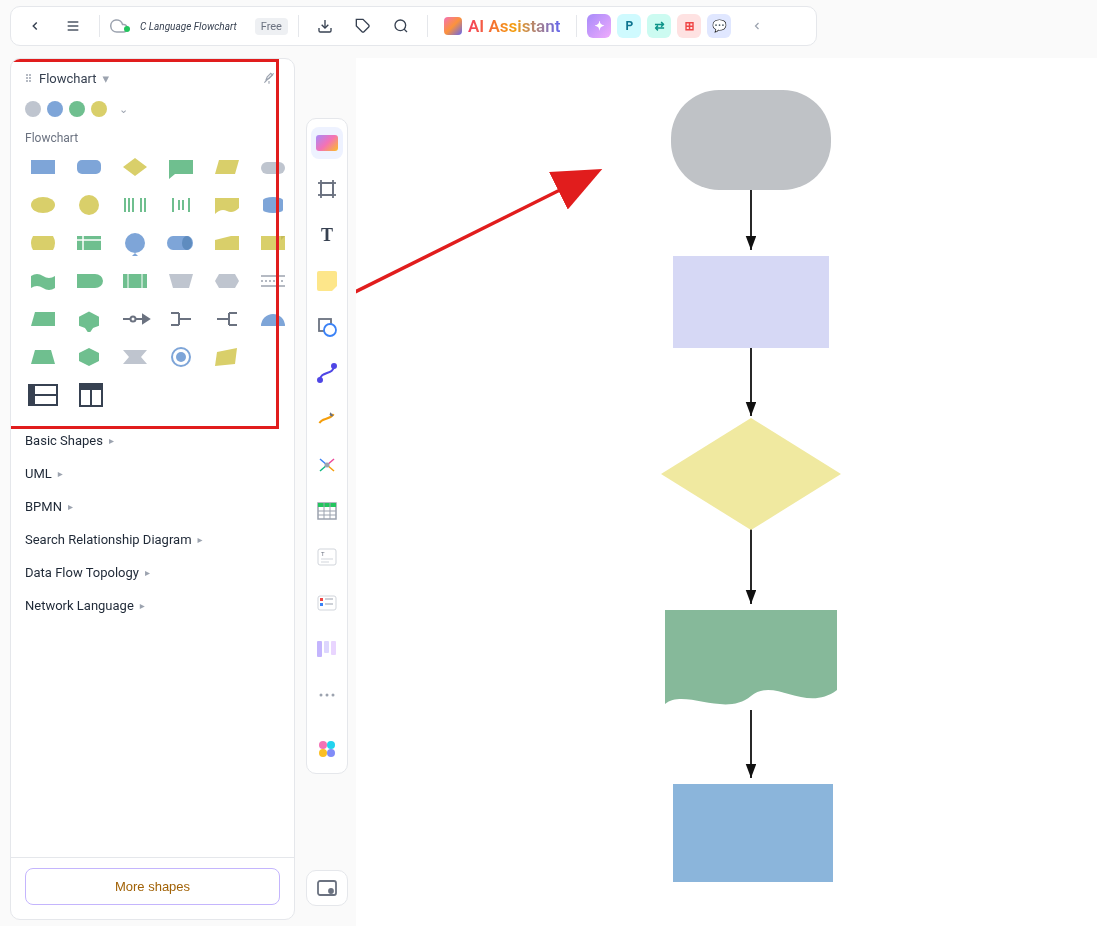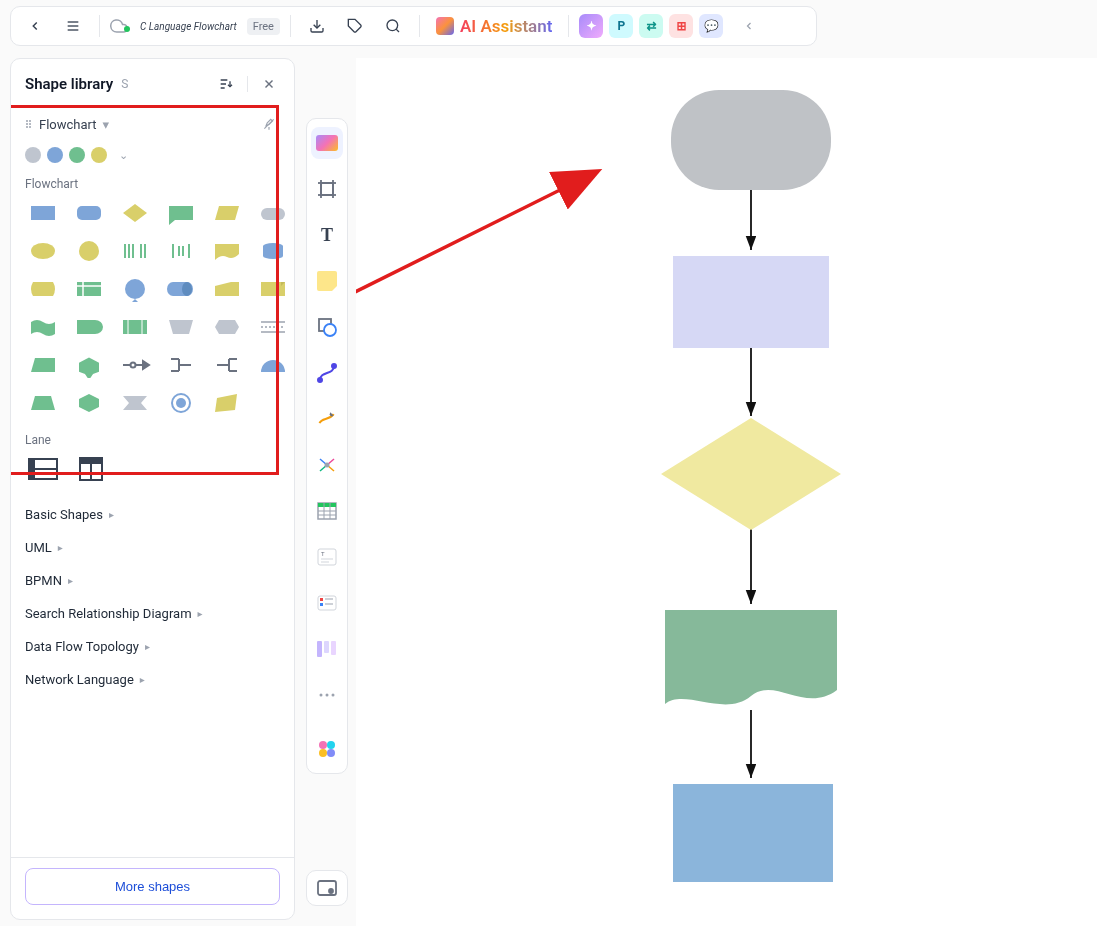"Free" .badge-free { margin-left: 0 -> 8px }
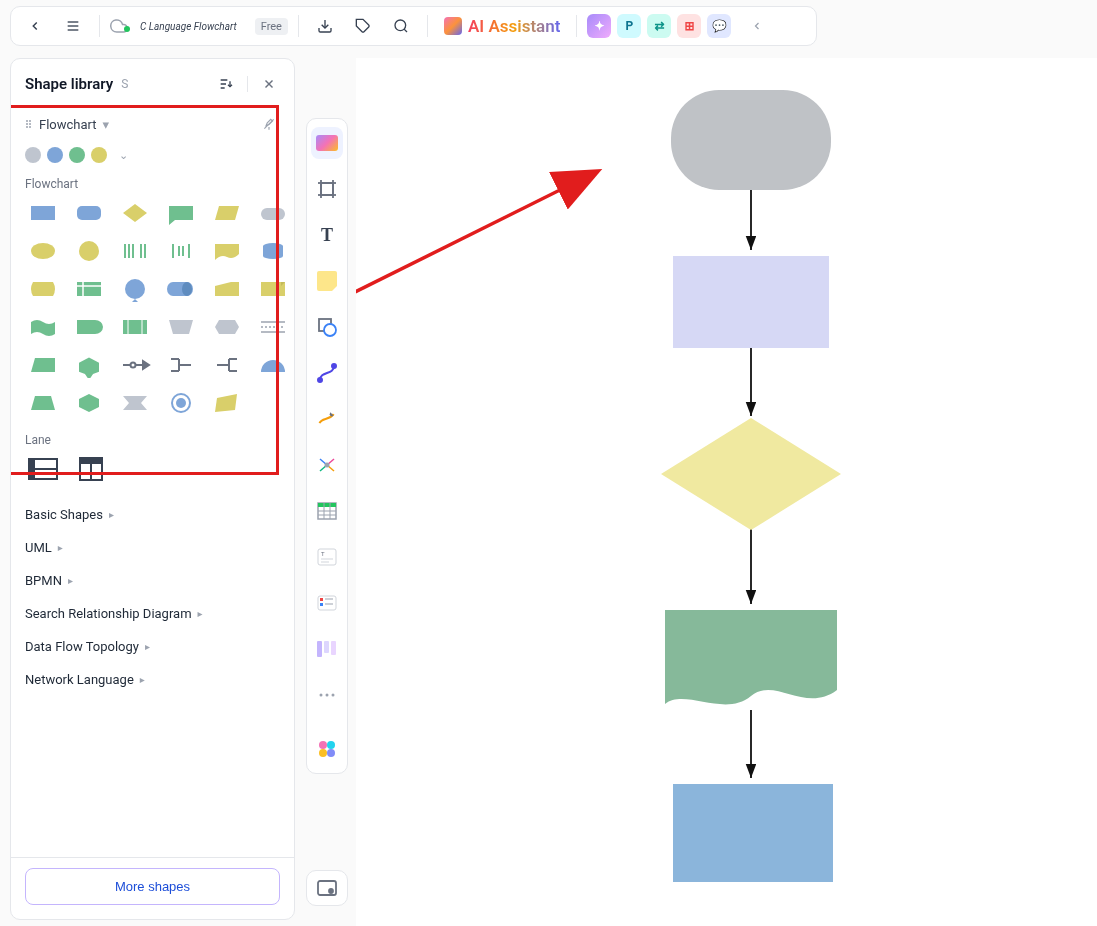"Shape library" div.sb-head { html: <div> <span>Shape library</span> <span>S</span> <div> <div> <svg> <line></line> <line></line> <line></line> <polyline></polyline> <polyline></polyline> </svg> </div> <div></div> <div> <svg> <line></line> <line></line> </svg> </div> </div> </div> -> none }
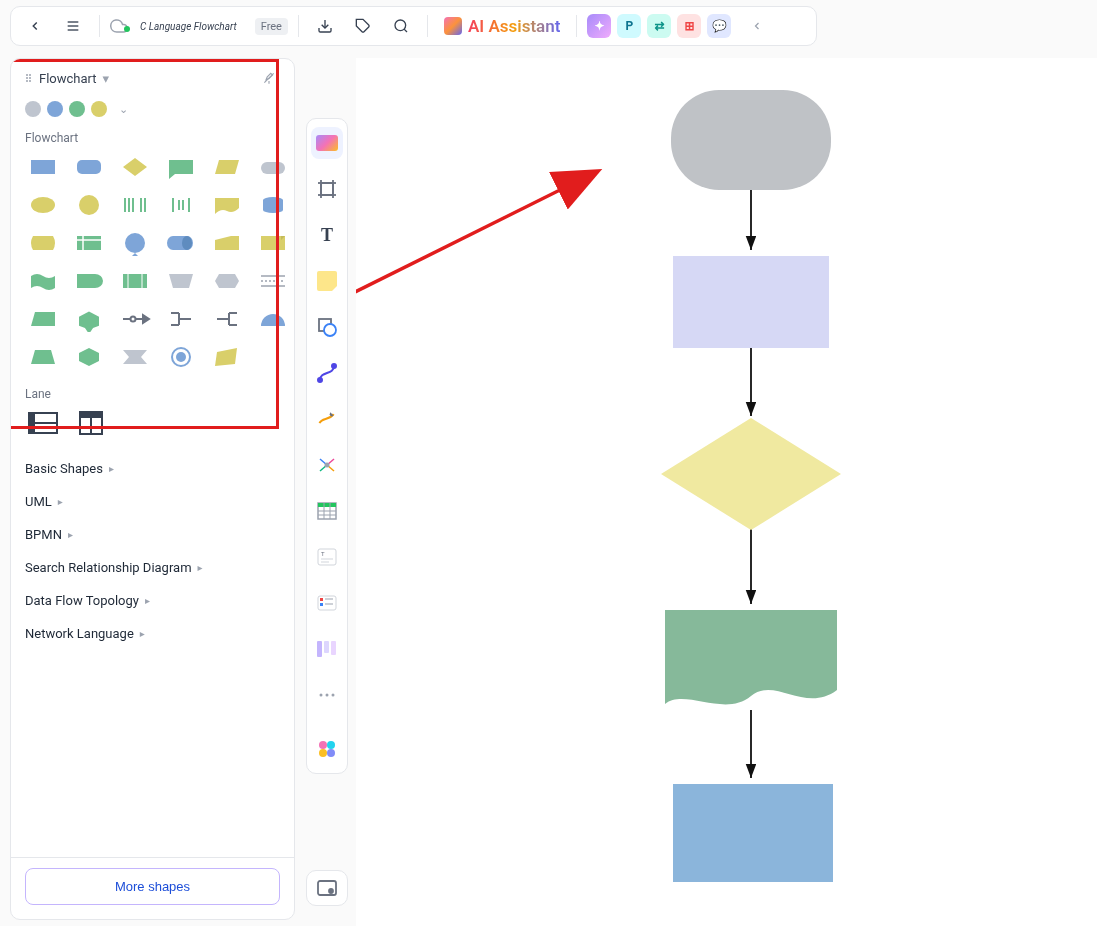"Lane" div.sublabel { html: <div>Lane</div> -> none }
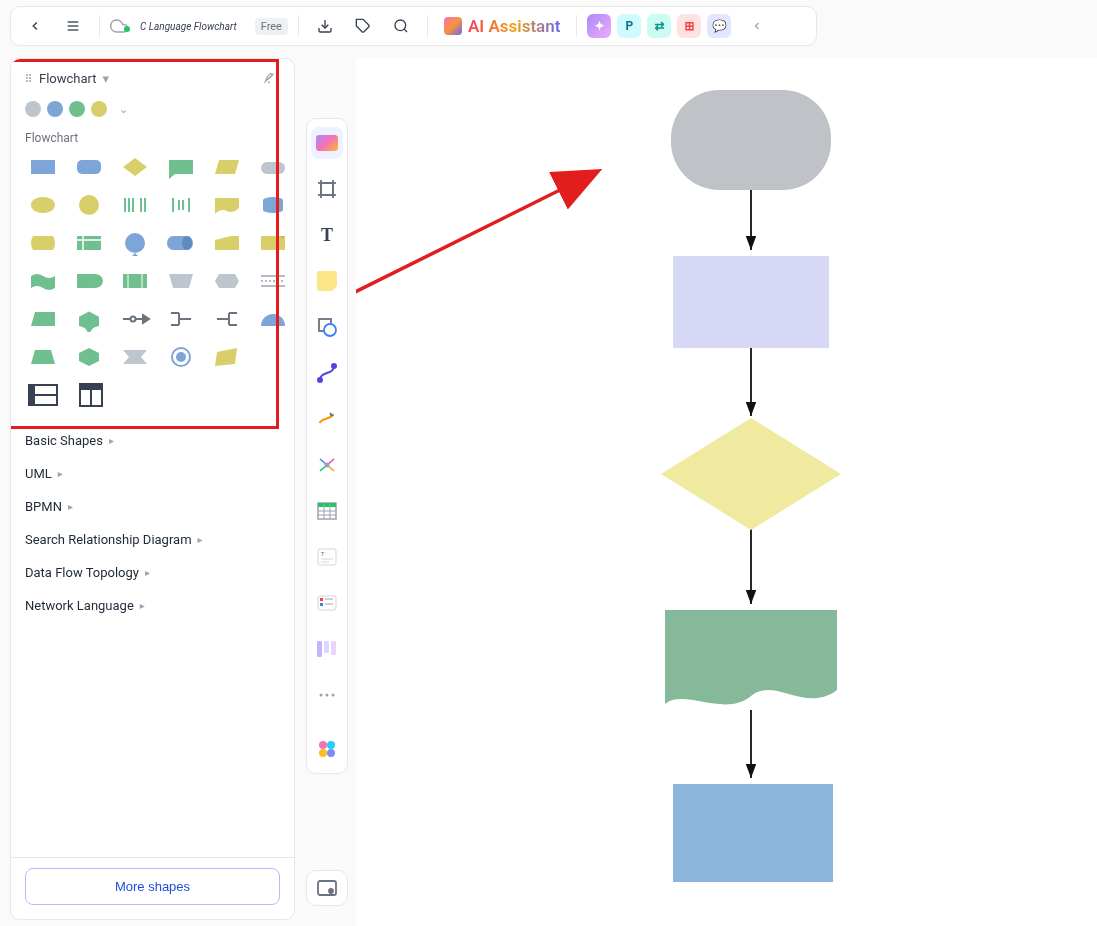"More shapes" .more-btn { color: #1d4ed8 -> #a16207 }
